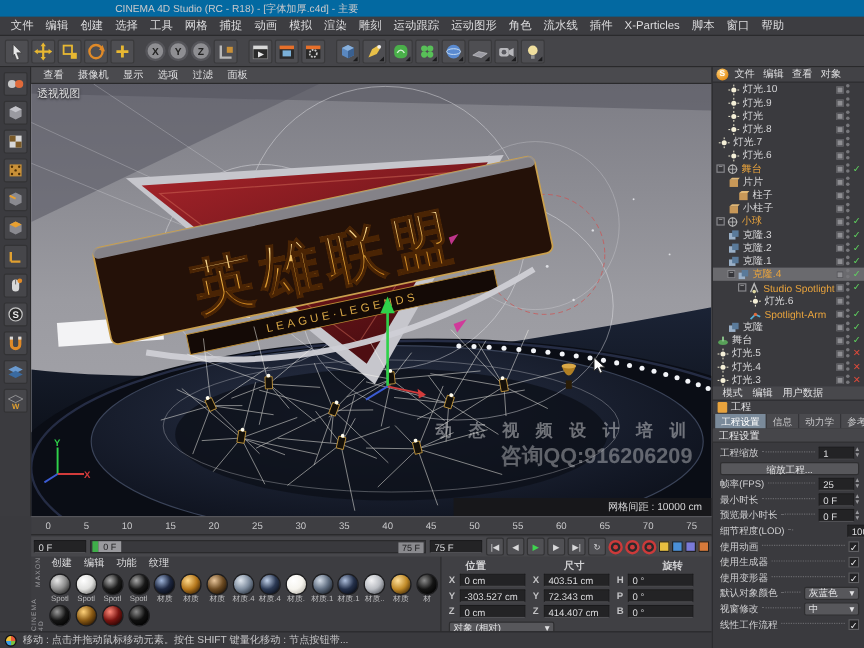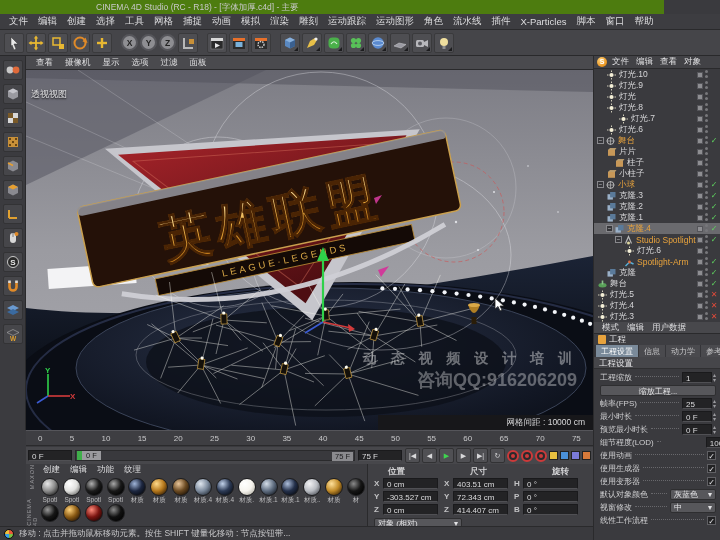"CINEMA 4D Studio (RC -" .titlebar { background: #4d7c0f -> #0369a1; width: 664px -> 720px }
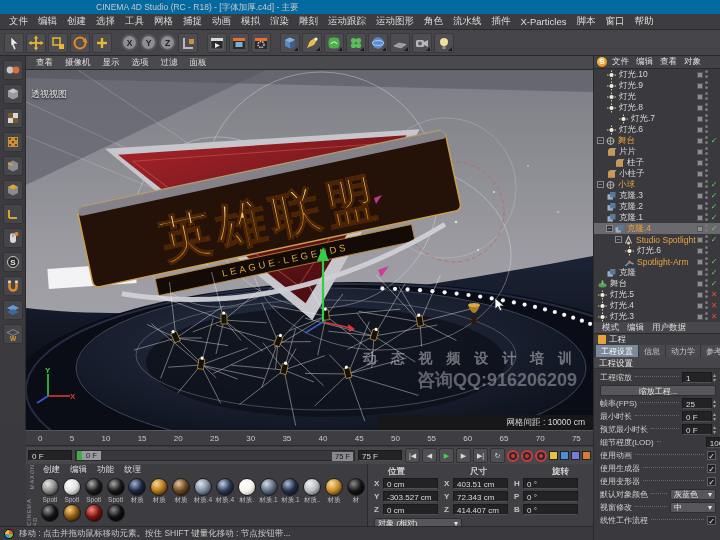"透视视图" .vplabel { top: 18px -> 2px }
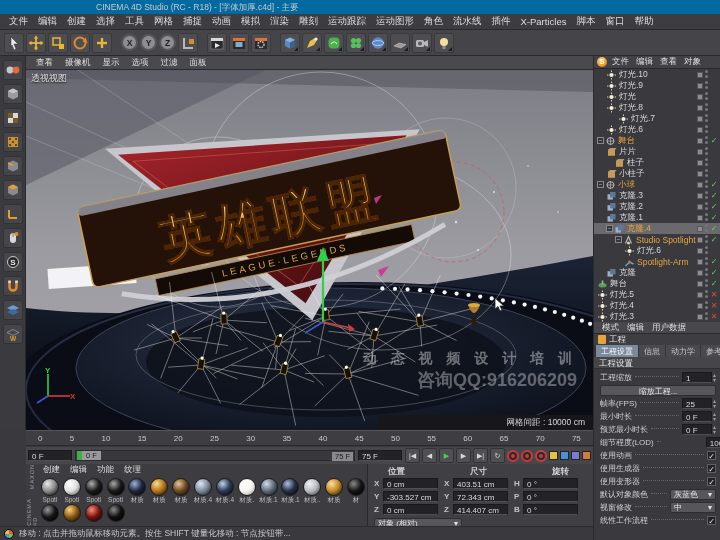"灯光.7" div.omrow { padding-left: 24px -> 4px }
